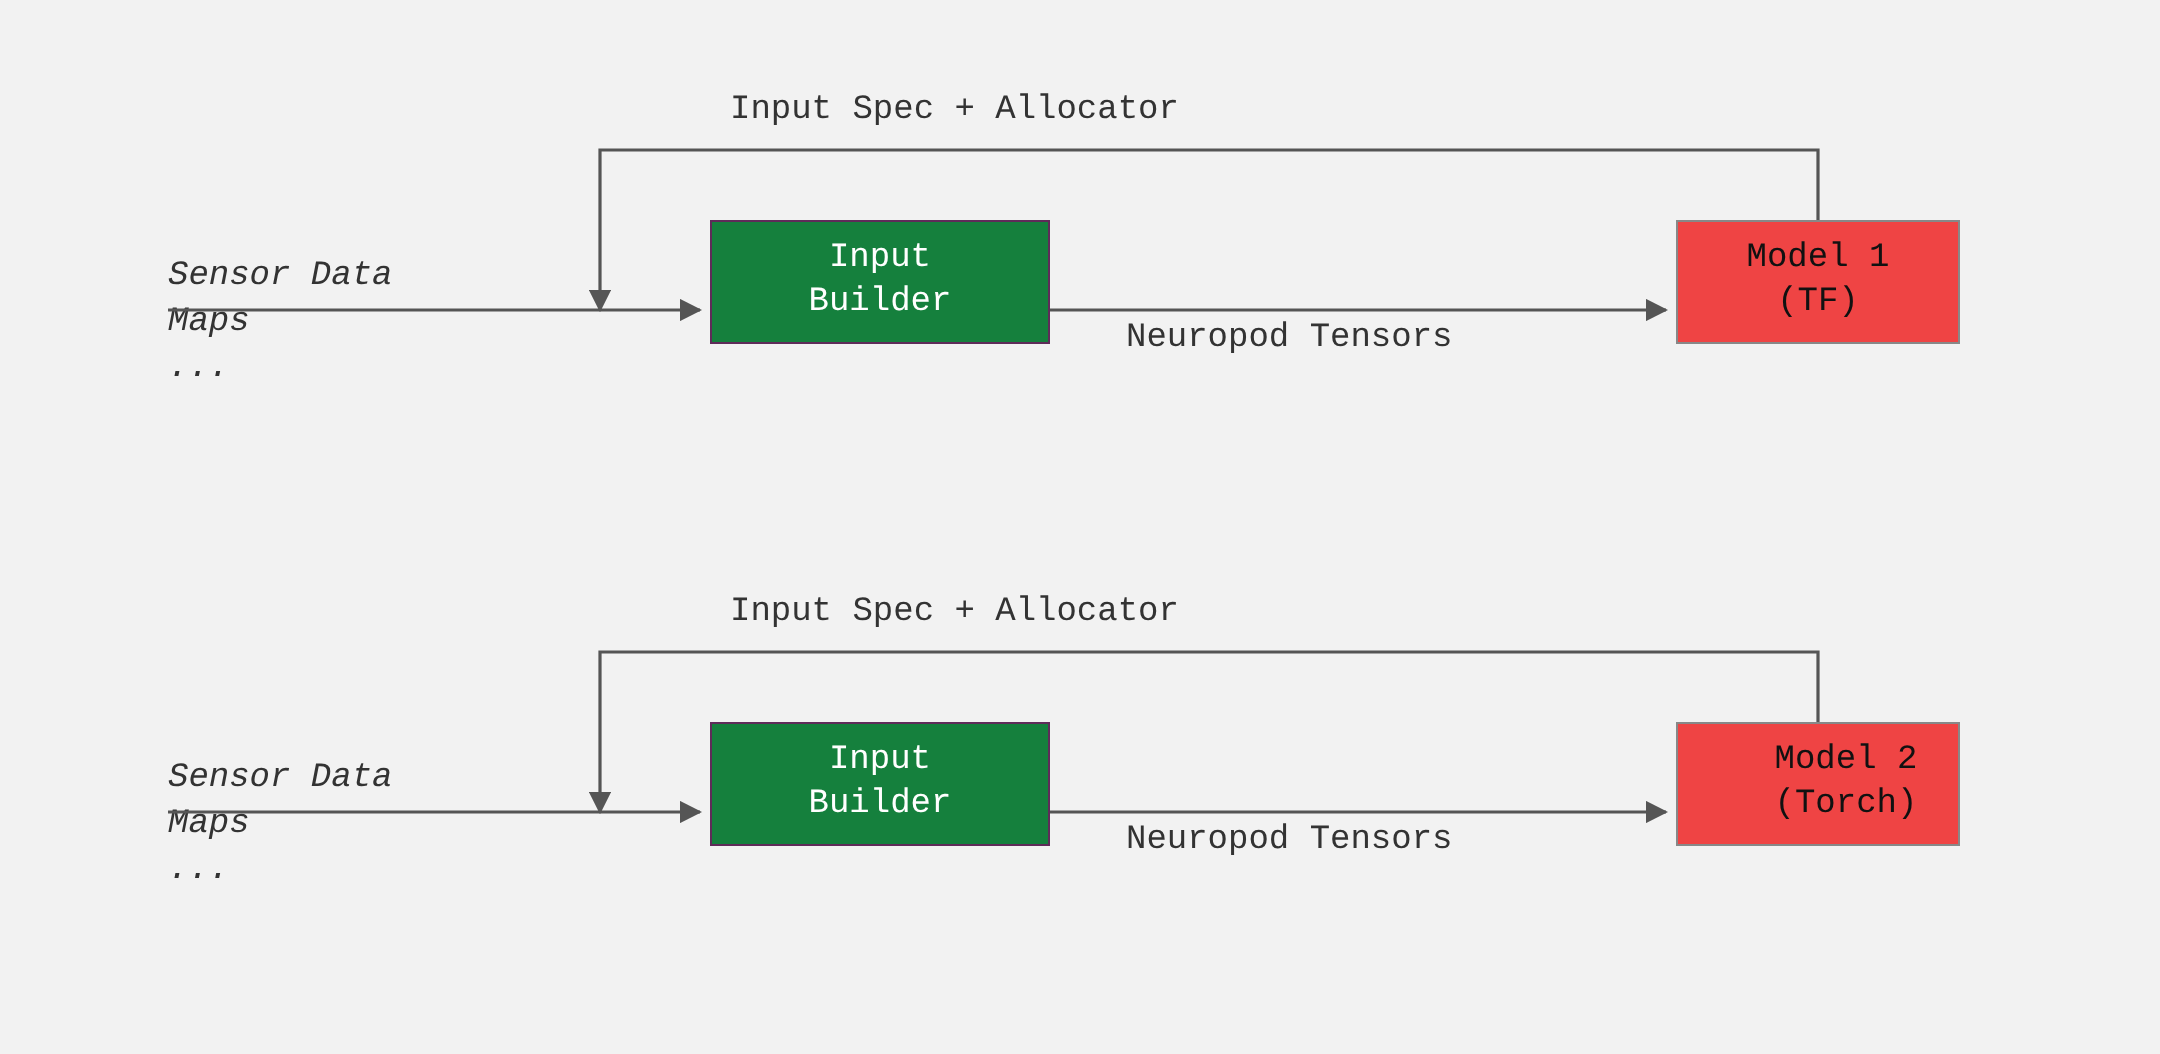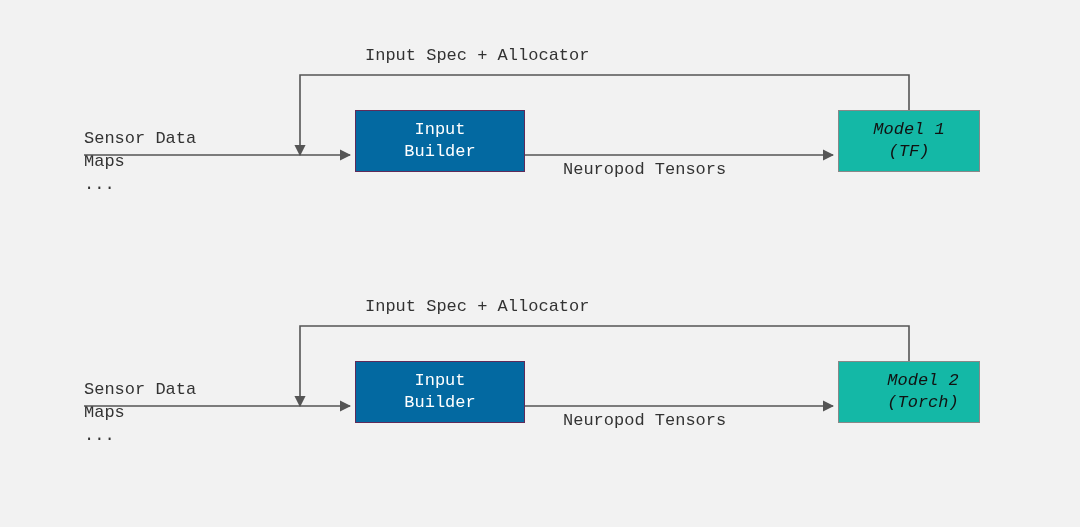"Sensor Data" .side-label { font-style: none -> italic }
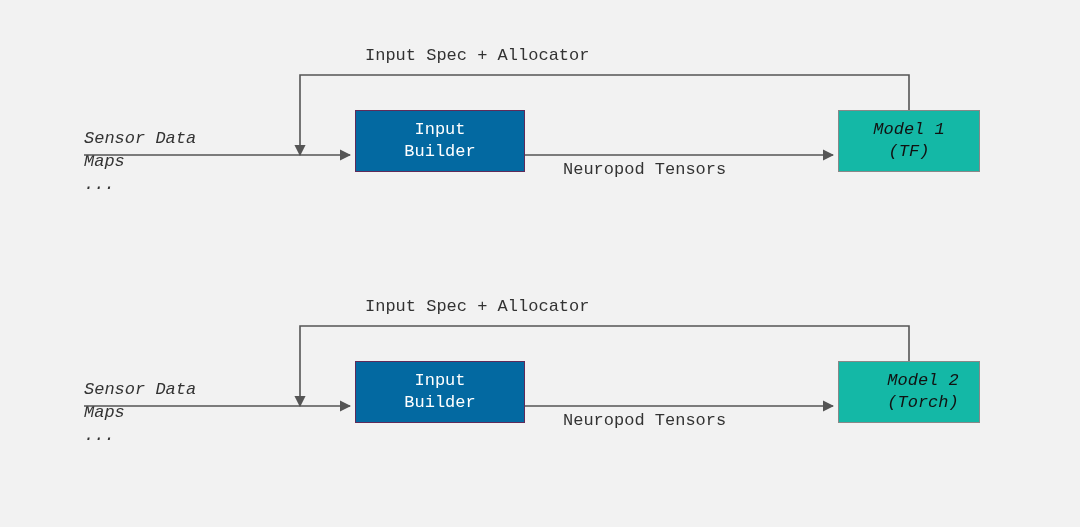"Input" .box.purple { background: #0369a1 -> #15803d }
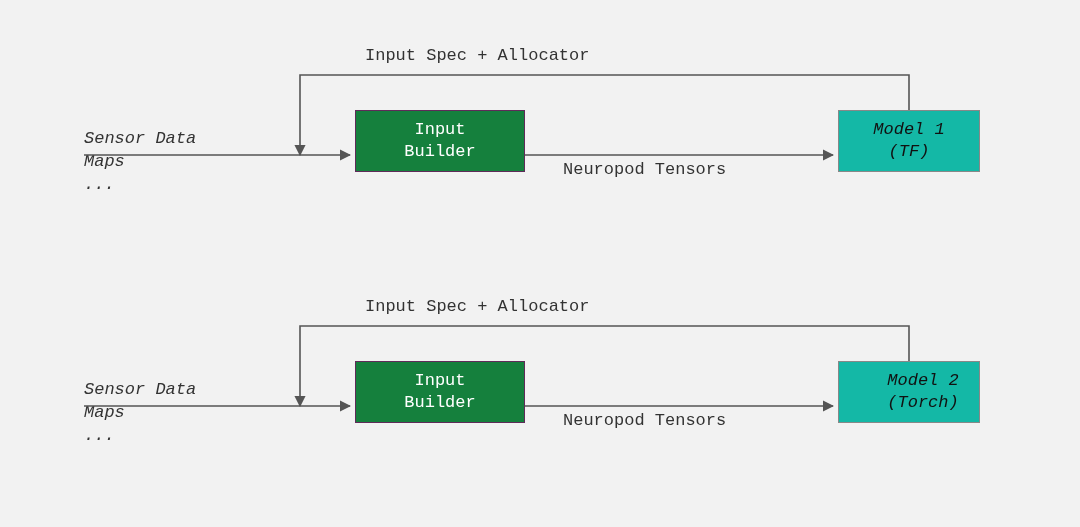"Model 1" .box.grey { background: #14b8a6 -> #ef4444; font-style: italic -> none }
